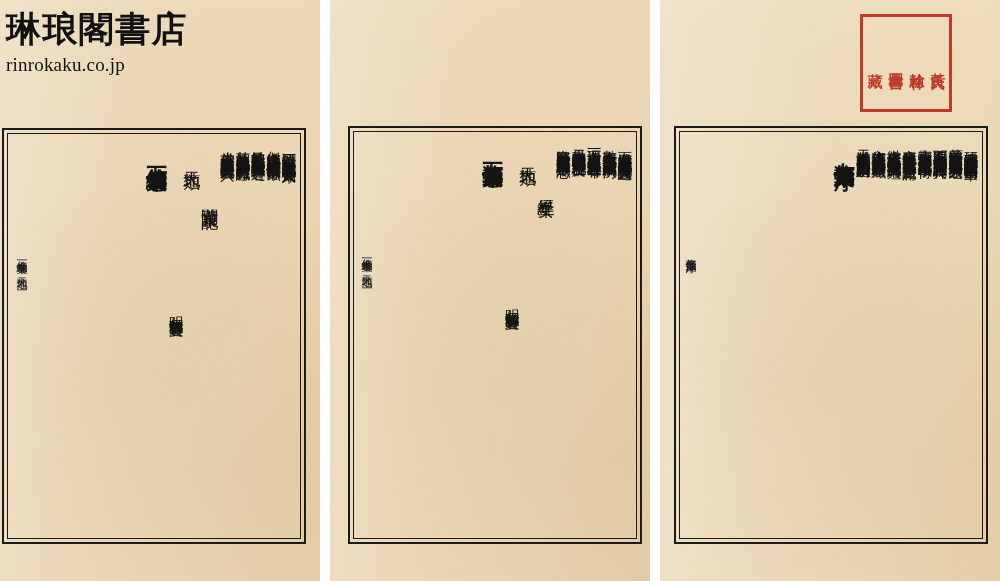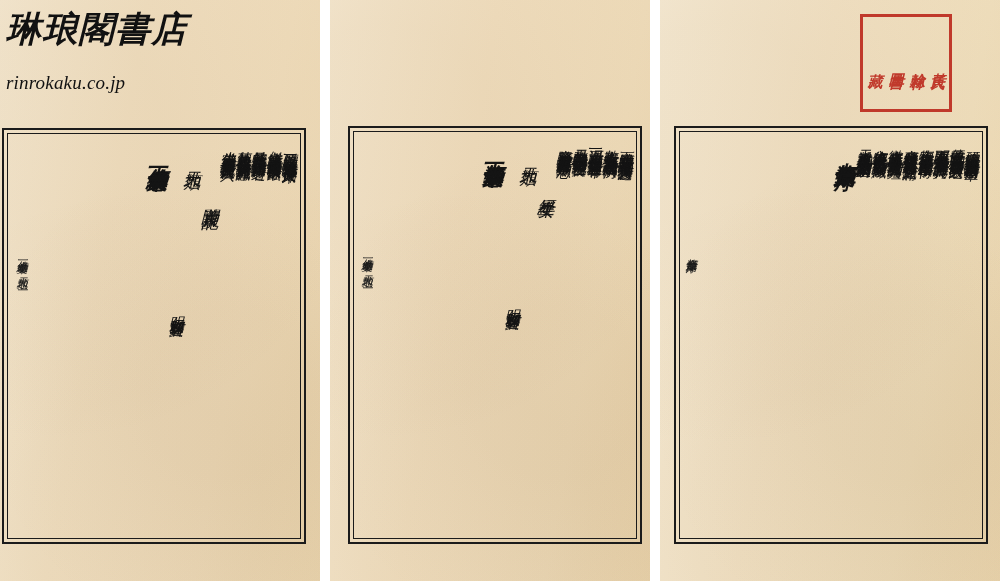"琳琅閣書店" #stage { font-style: italic -> none }
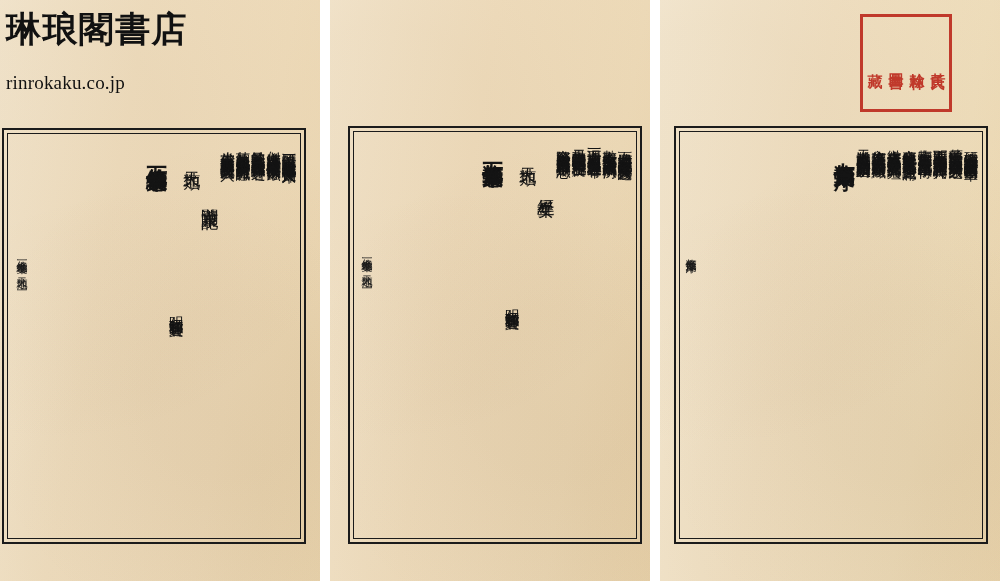"rinrokaku.co.jp" .wm .wm-url { margin-top: 19px -> 1px }
